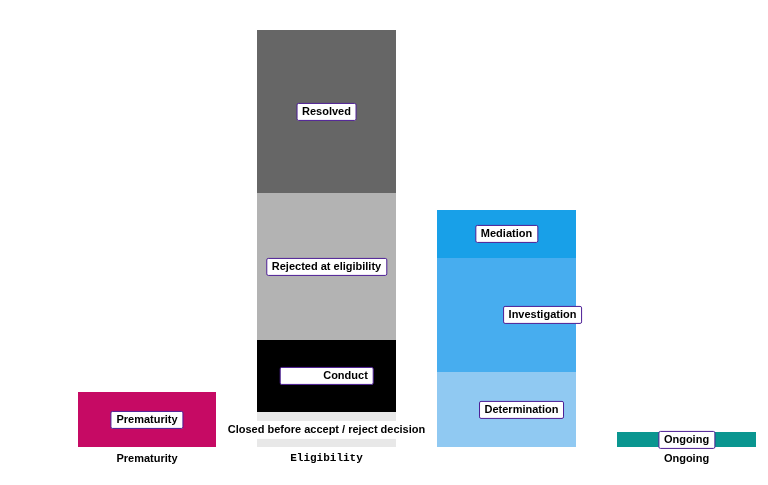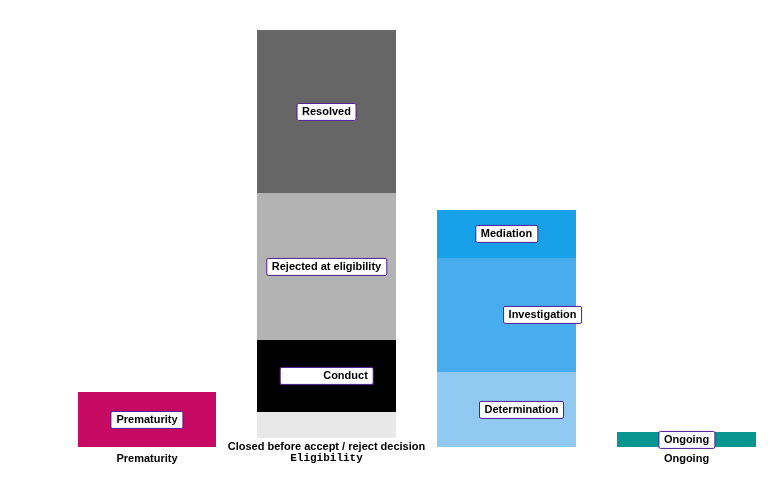"Closed before accept / reject" .seg-label.wide-plain { margin-top: 17px -> none }
